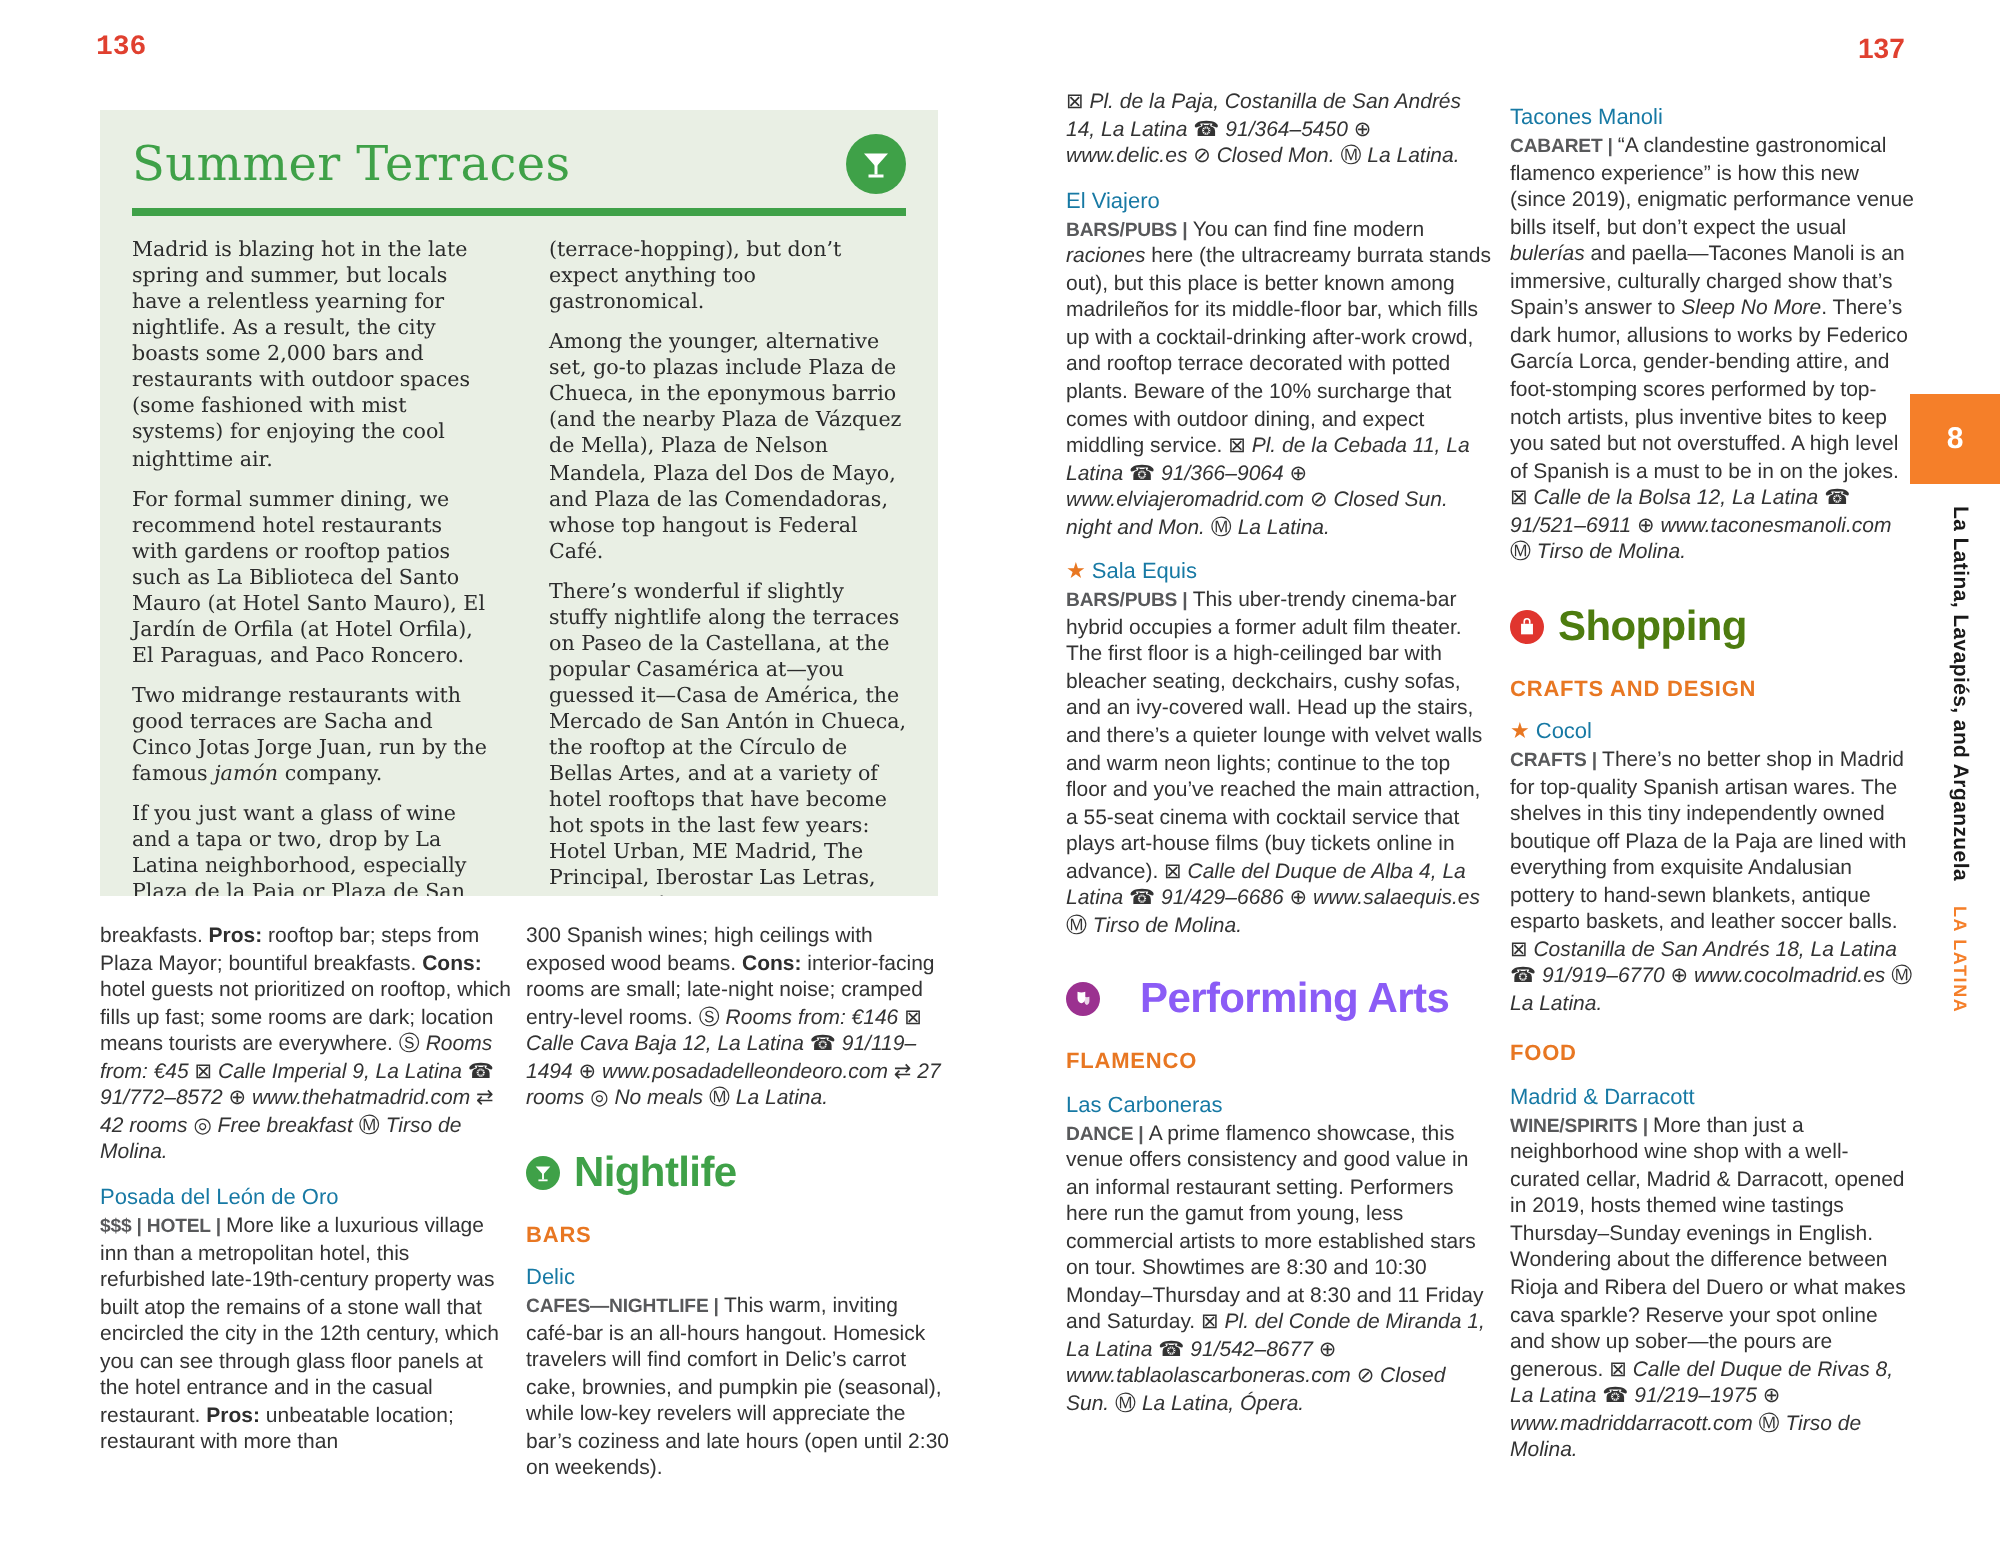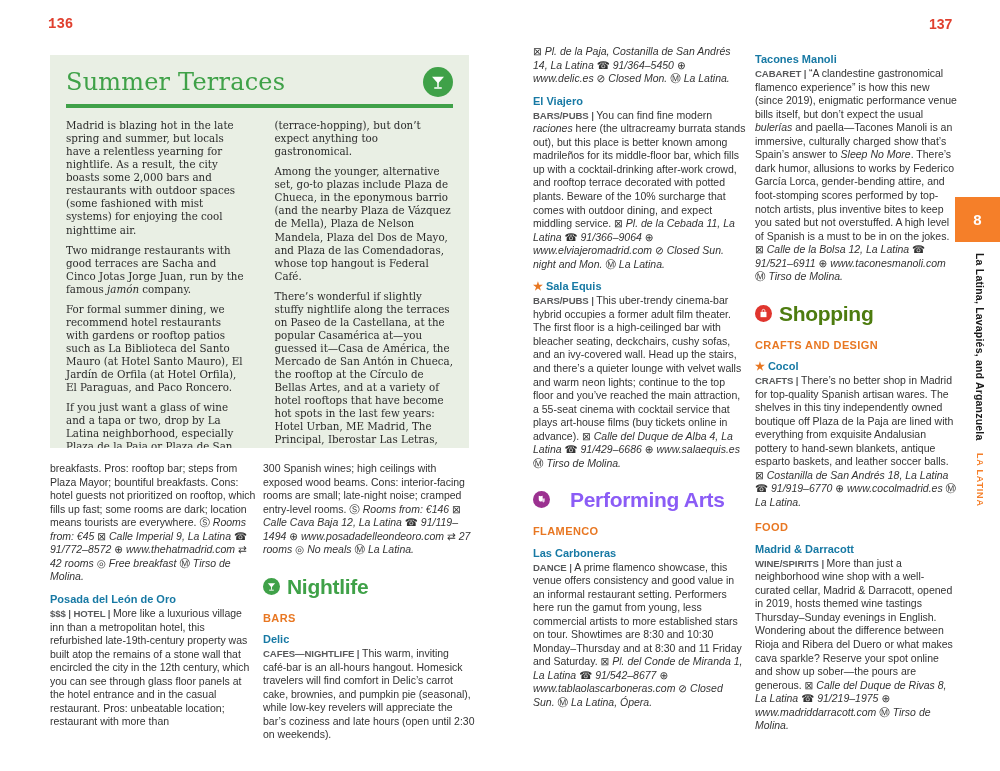"Tacones Manoli" .listing-title { font-weight: bold -> normal }
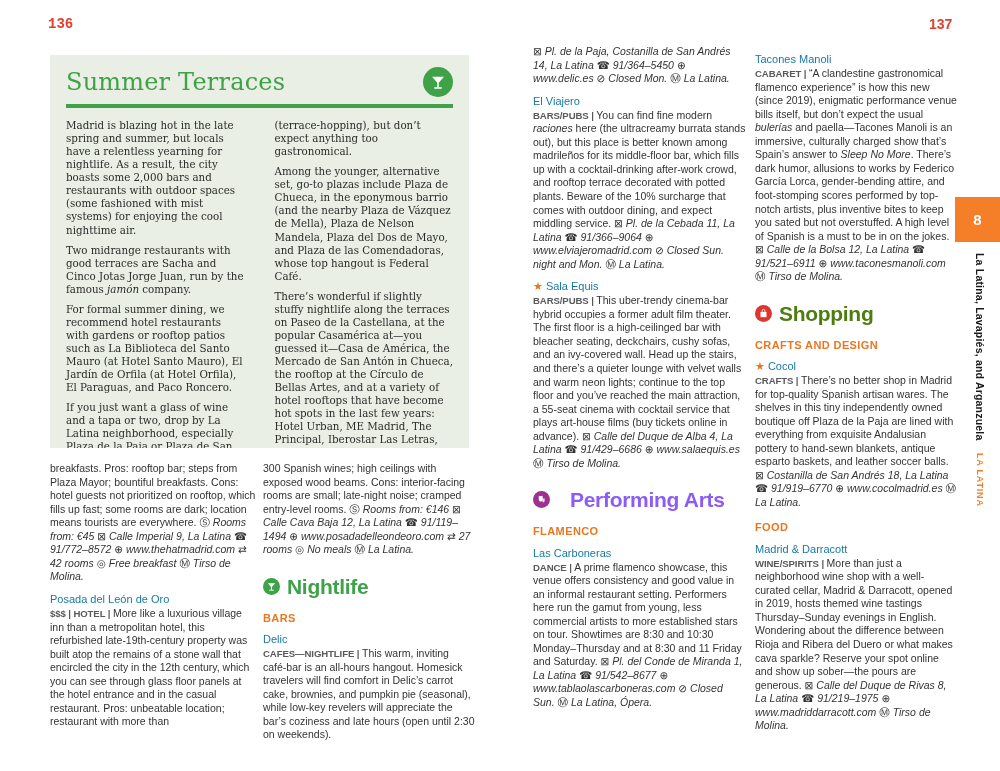"Two midrange restaurants with good" div.fpara { order: before "For formal summer dining, we" -> after "For formal summer dining, we" }
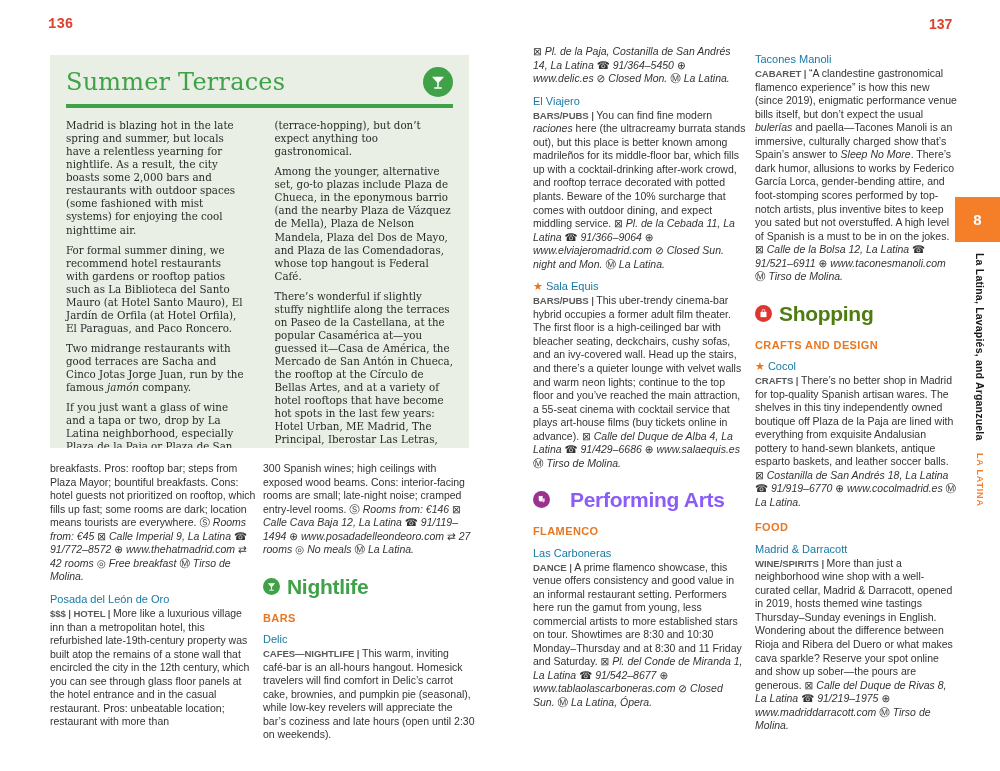"Pros:" .seg-b { font-weight: normal -> bold }
